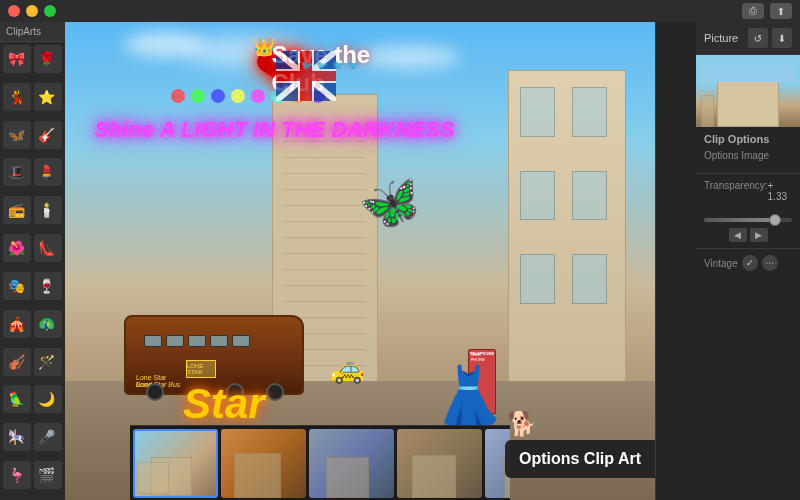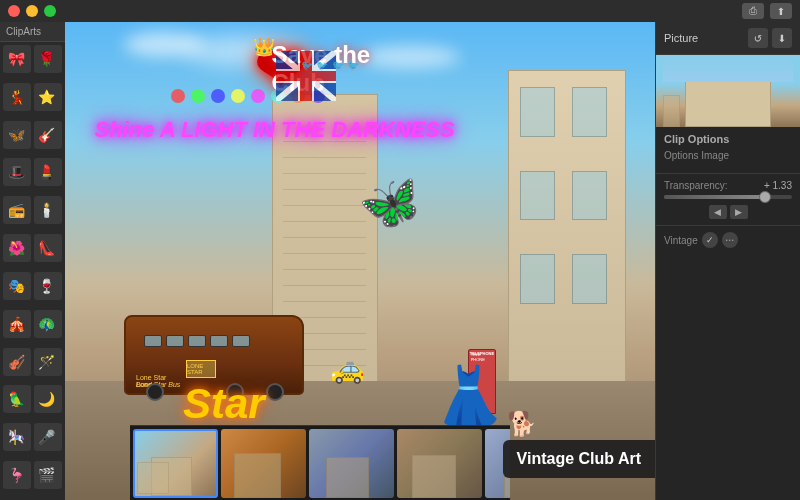"Picture" .sidebar-right { padding-left: none -> 40px }
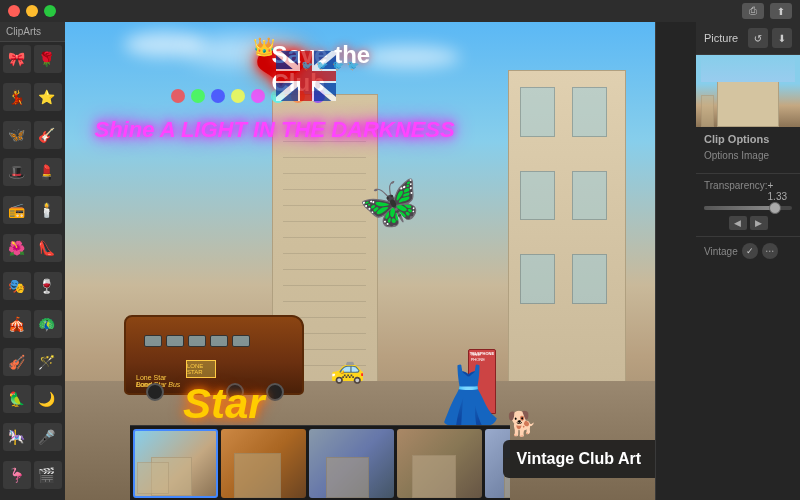"Transparency:" .transparency-label { margin-bottom: 4px -> 16px }
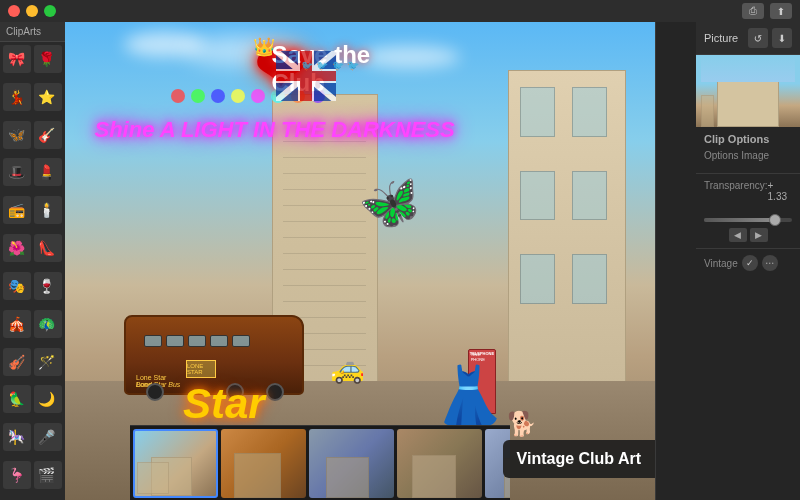"Vintage Club Art" div.vintage-tooltip { text: Vintage Club -> Options Clip }
